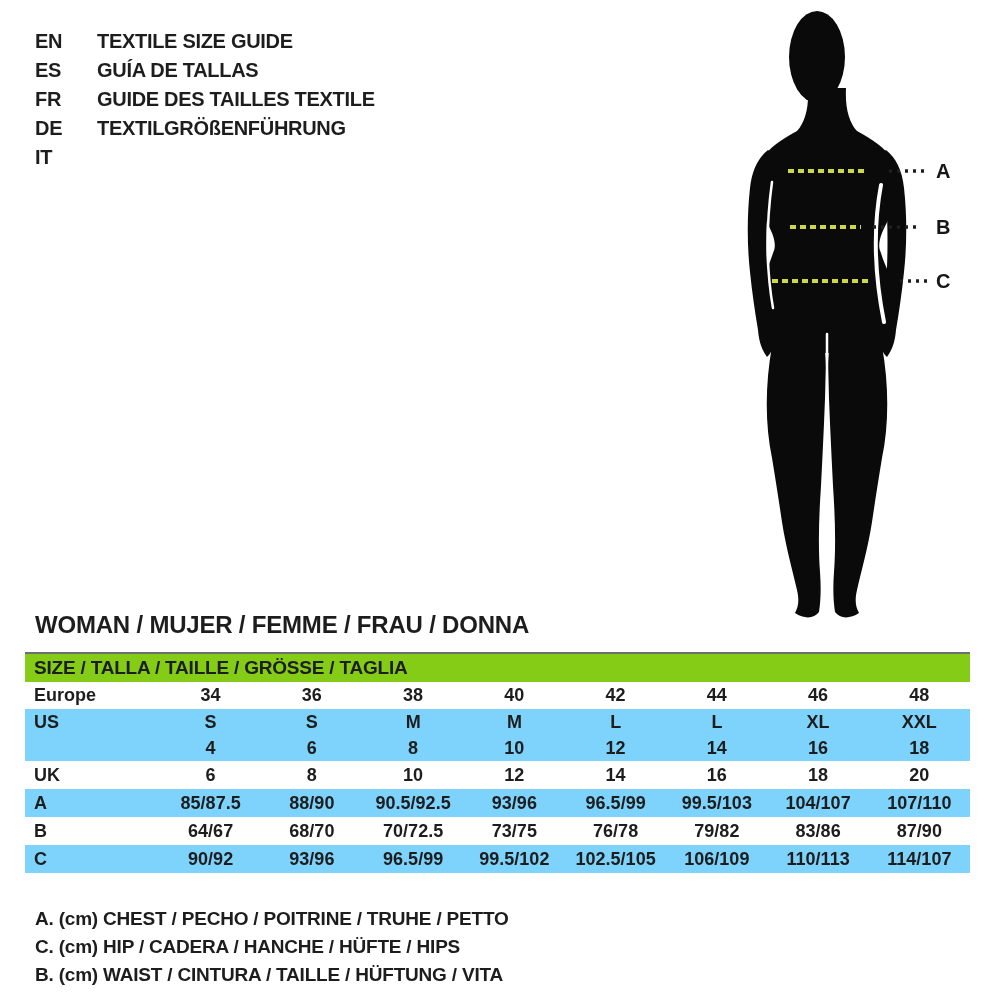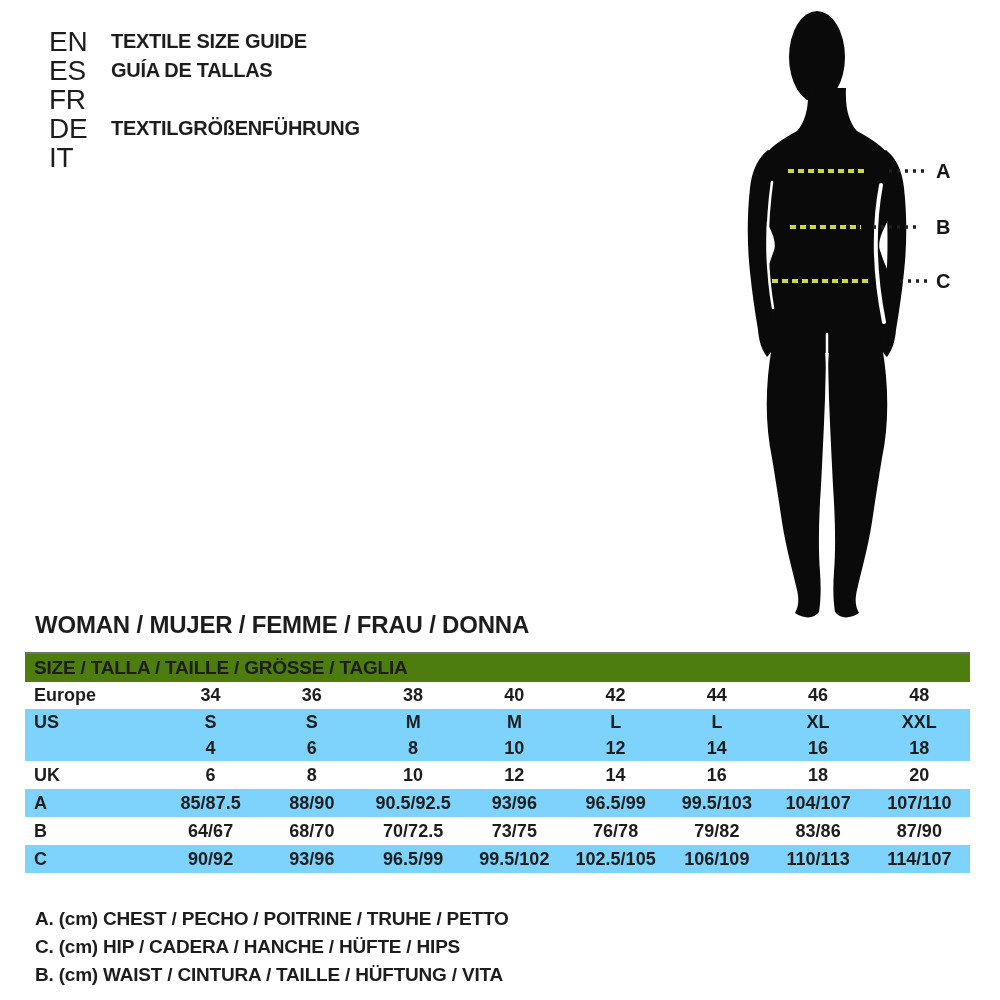"EN" .lang-code { font-size: 28px -> 20px; font-weight: normal -> bold; margin-left: 14px -> none }
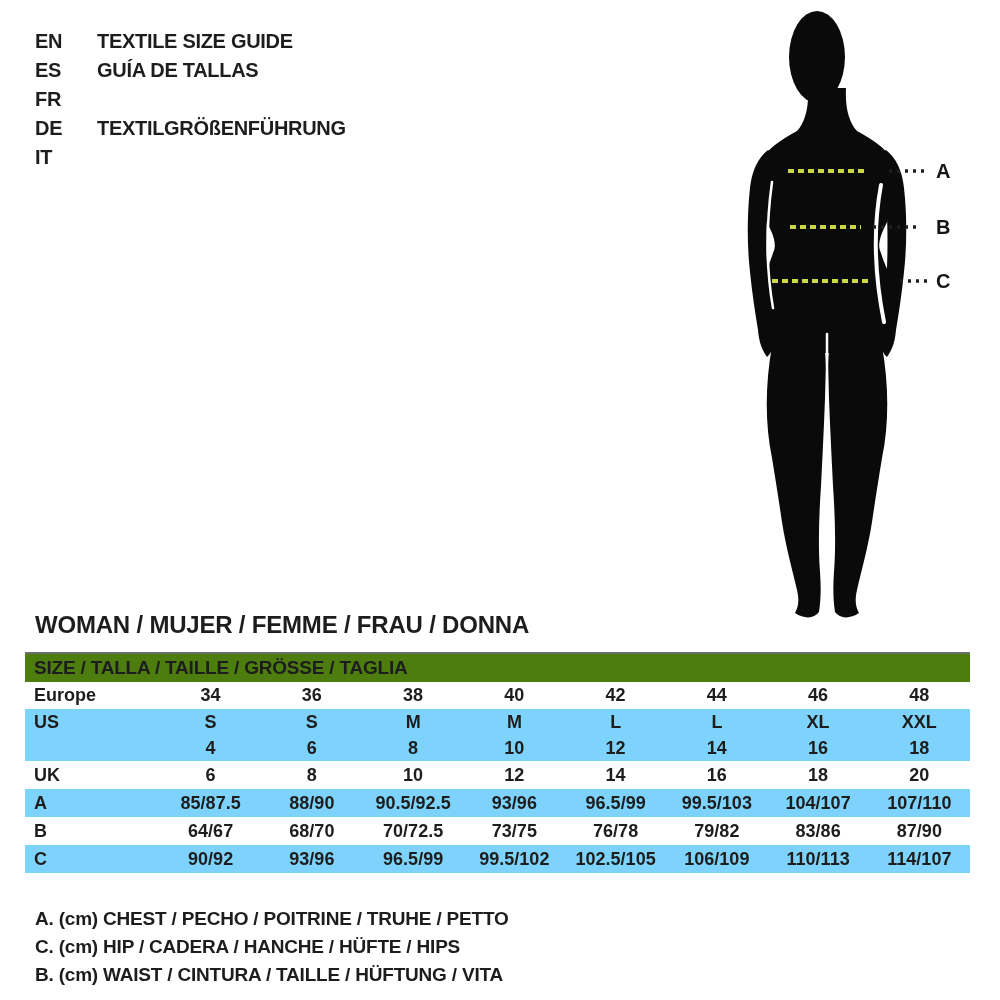"GUIDE DES TAILLES TEXTILE" span.lang-label { html: none -> <span>GUIDE DES TAILLES TEXTILE</span> }
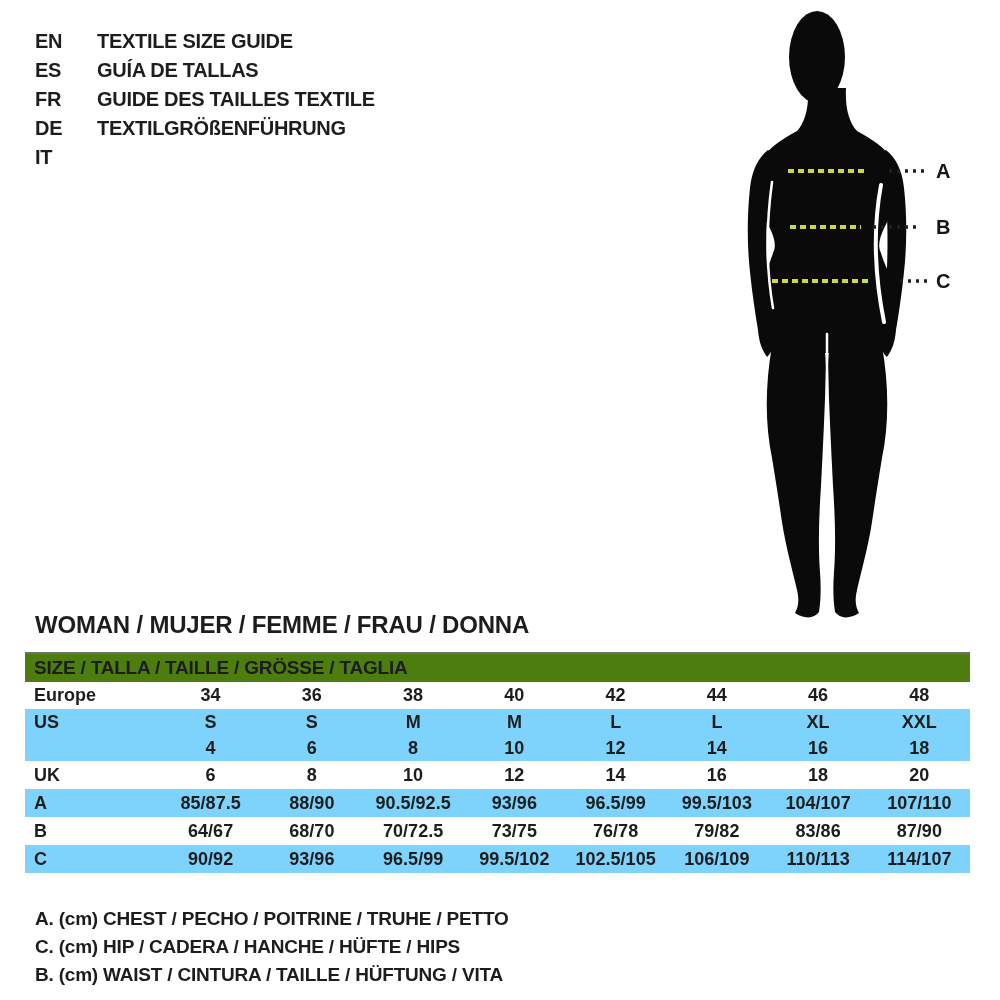"SIZE / TALLA / TAILLE" .thead { background: #4d7c0f -> #84cc16 }
